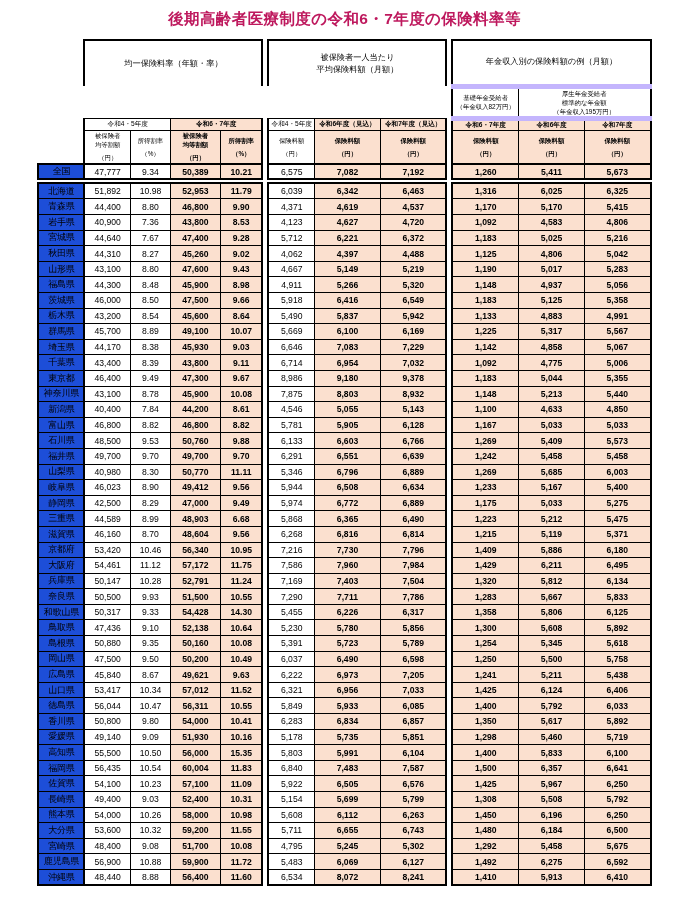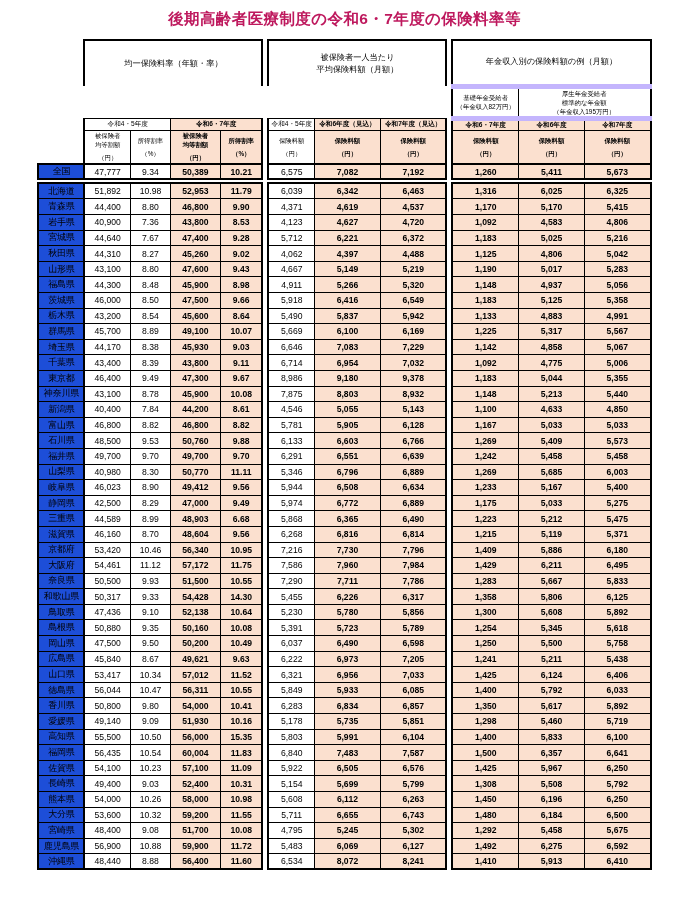"兵庫県" tr { html: none -> <tr> <td>兵庫県</td> <td>50,147</td> <td>10.28</td> <td>52,791</td> <td>11.24</td> <td></td> <td>7,169</td> <td>7,403</td> <td>7,504</td> <td></td> <td>1,320</td> <td>5,812</td> <td>6,134</td> </tr> }
